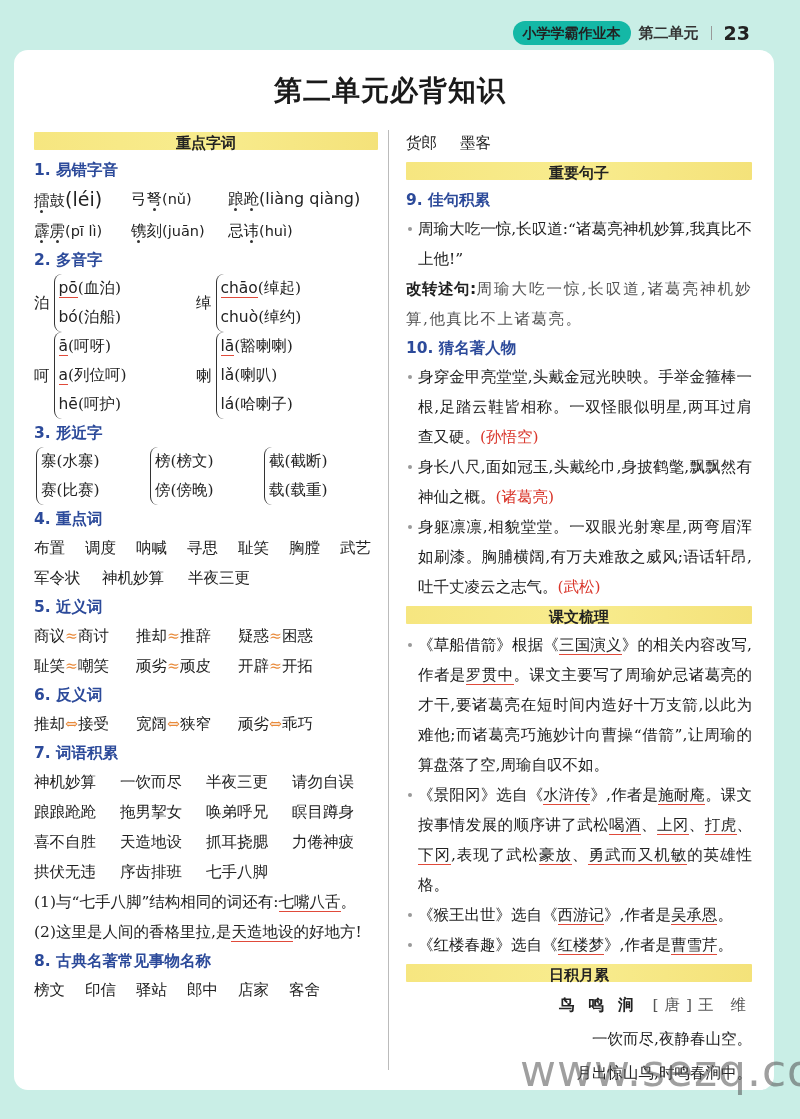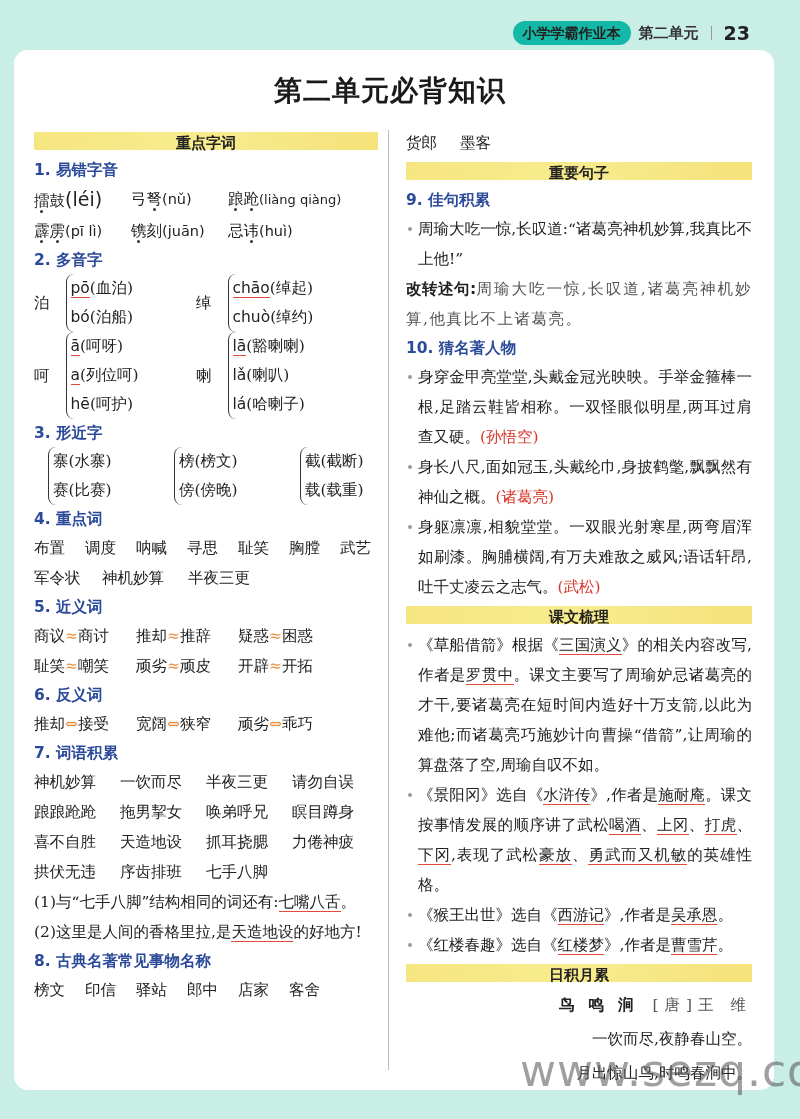"(liàng qiàng)" span { font-size: 13px -> 16px }
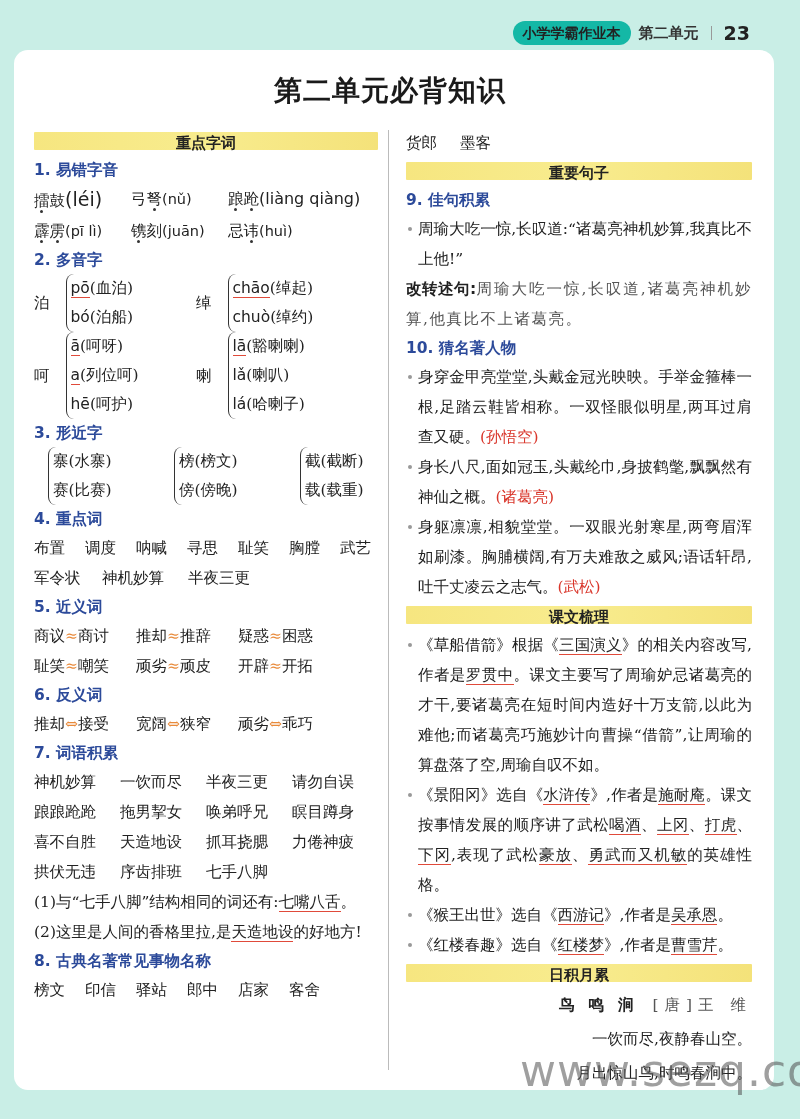"pō(血泊)" .brace { margin-left: 14px -> 2px }
